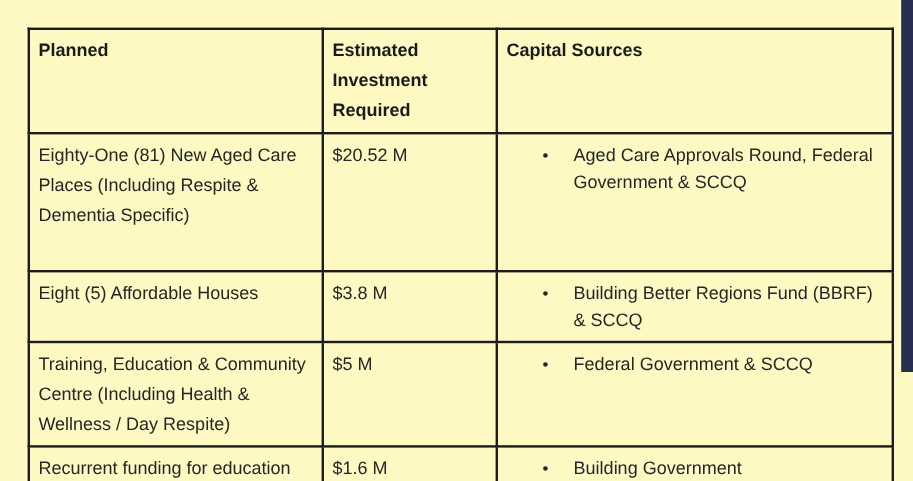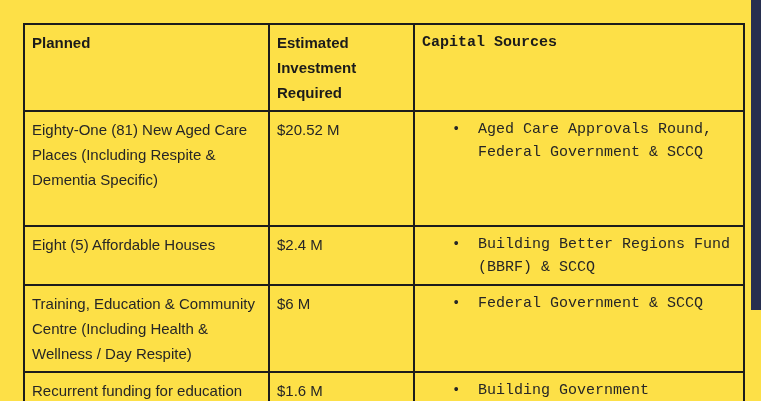"Planned" .page { background: #fde047 -> #fef9c3 }
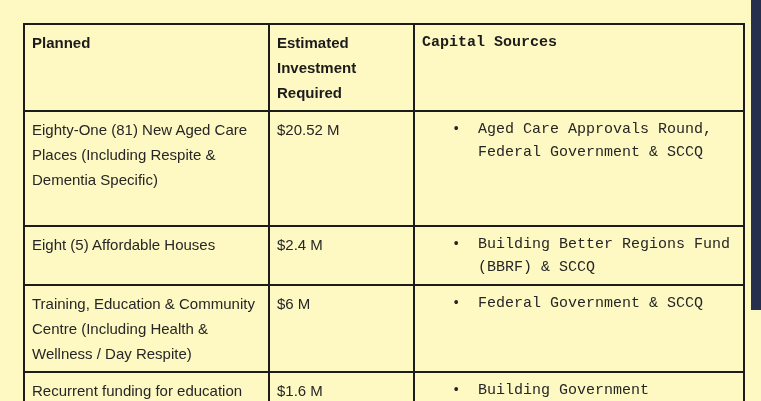"Capital Sources" td.cell-capital, th.col-capital { font-family: Liberation Mono, monospace -> none }
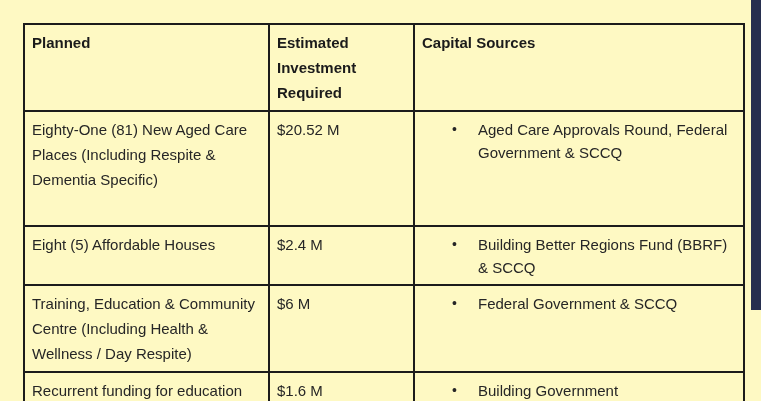"$2.4 M" td.cell-investment { text: $2.4 -> $3.8 }
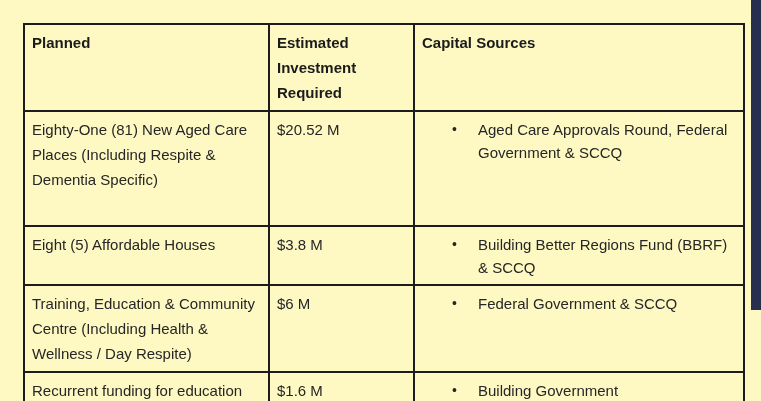"$6 M" td.cell-investment { text: $6 -> $5 }
